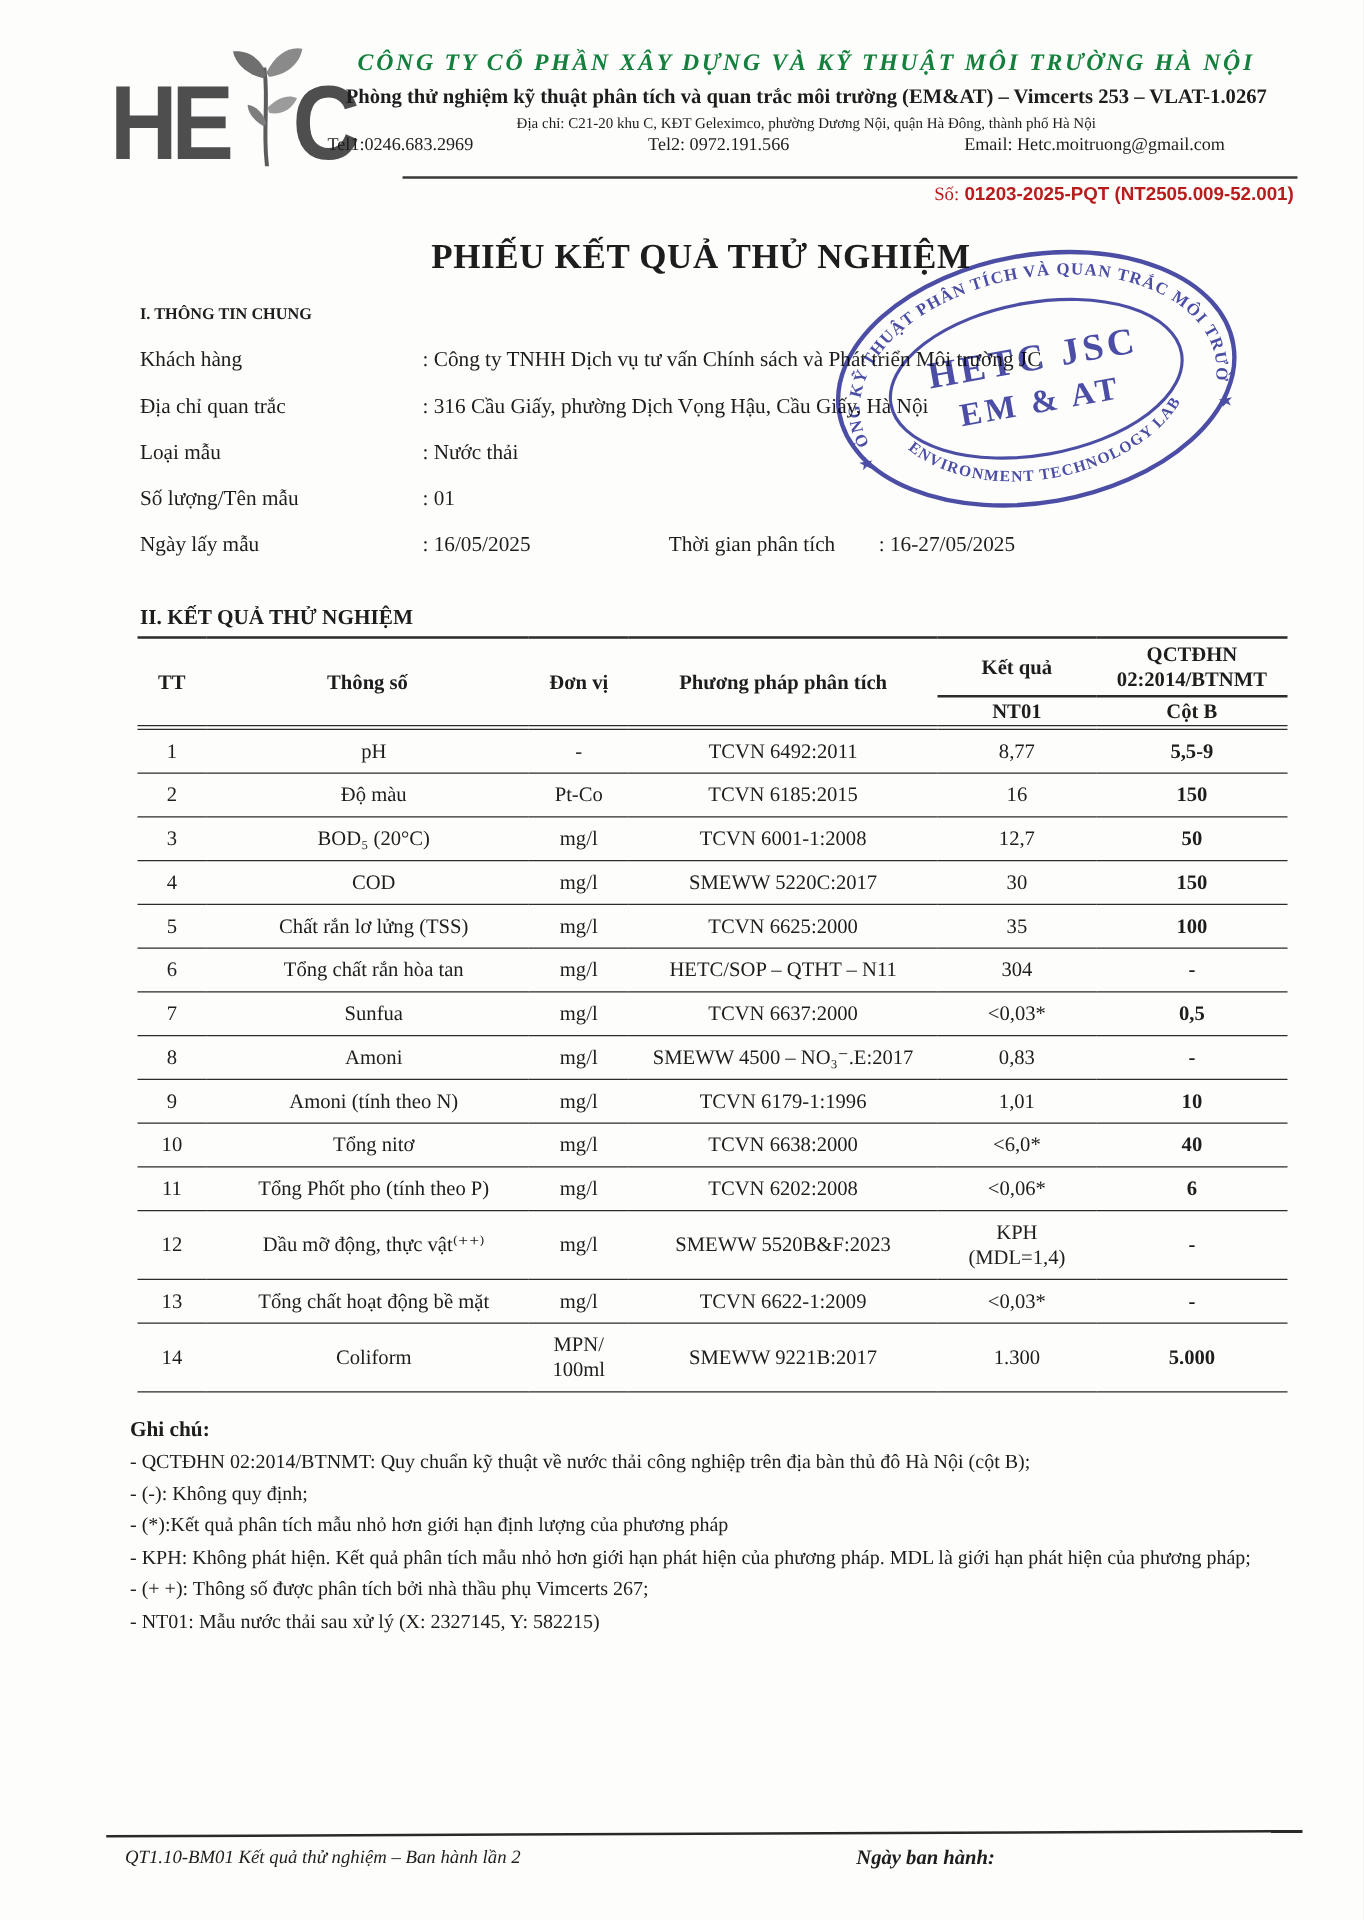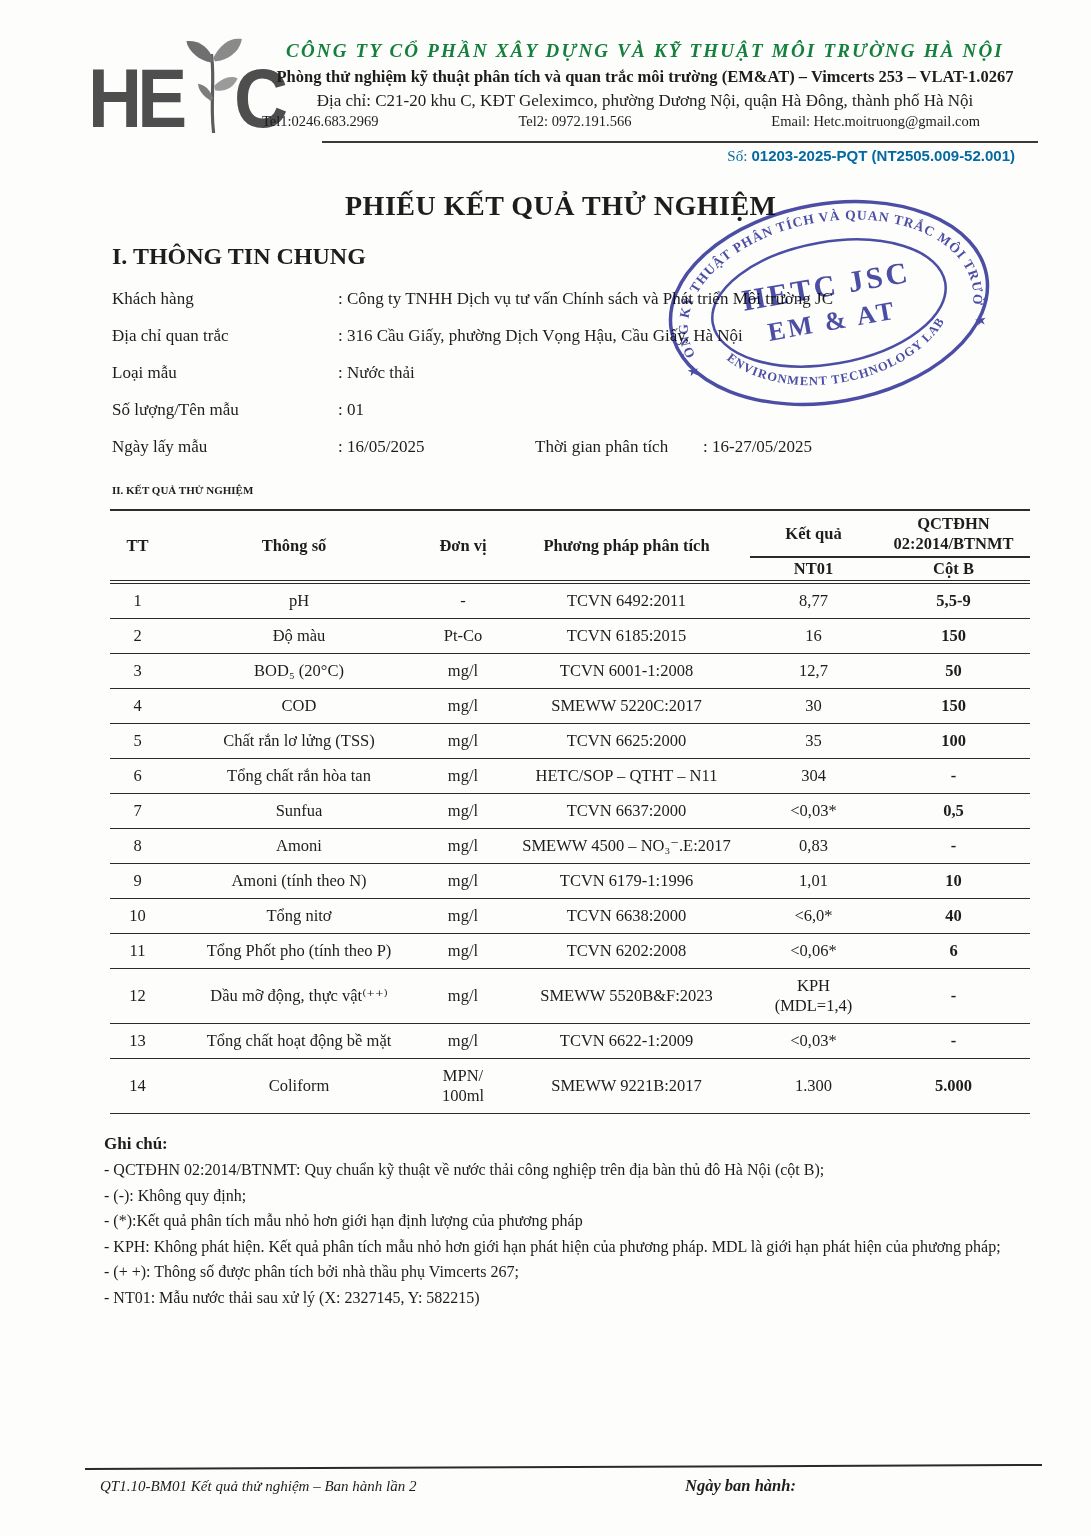"Địa chỉ: C21-20 khu C," .addr-line { font-size: 17px -> 12px }
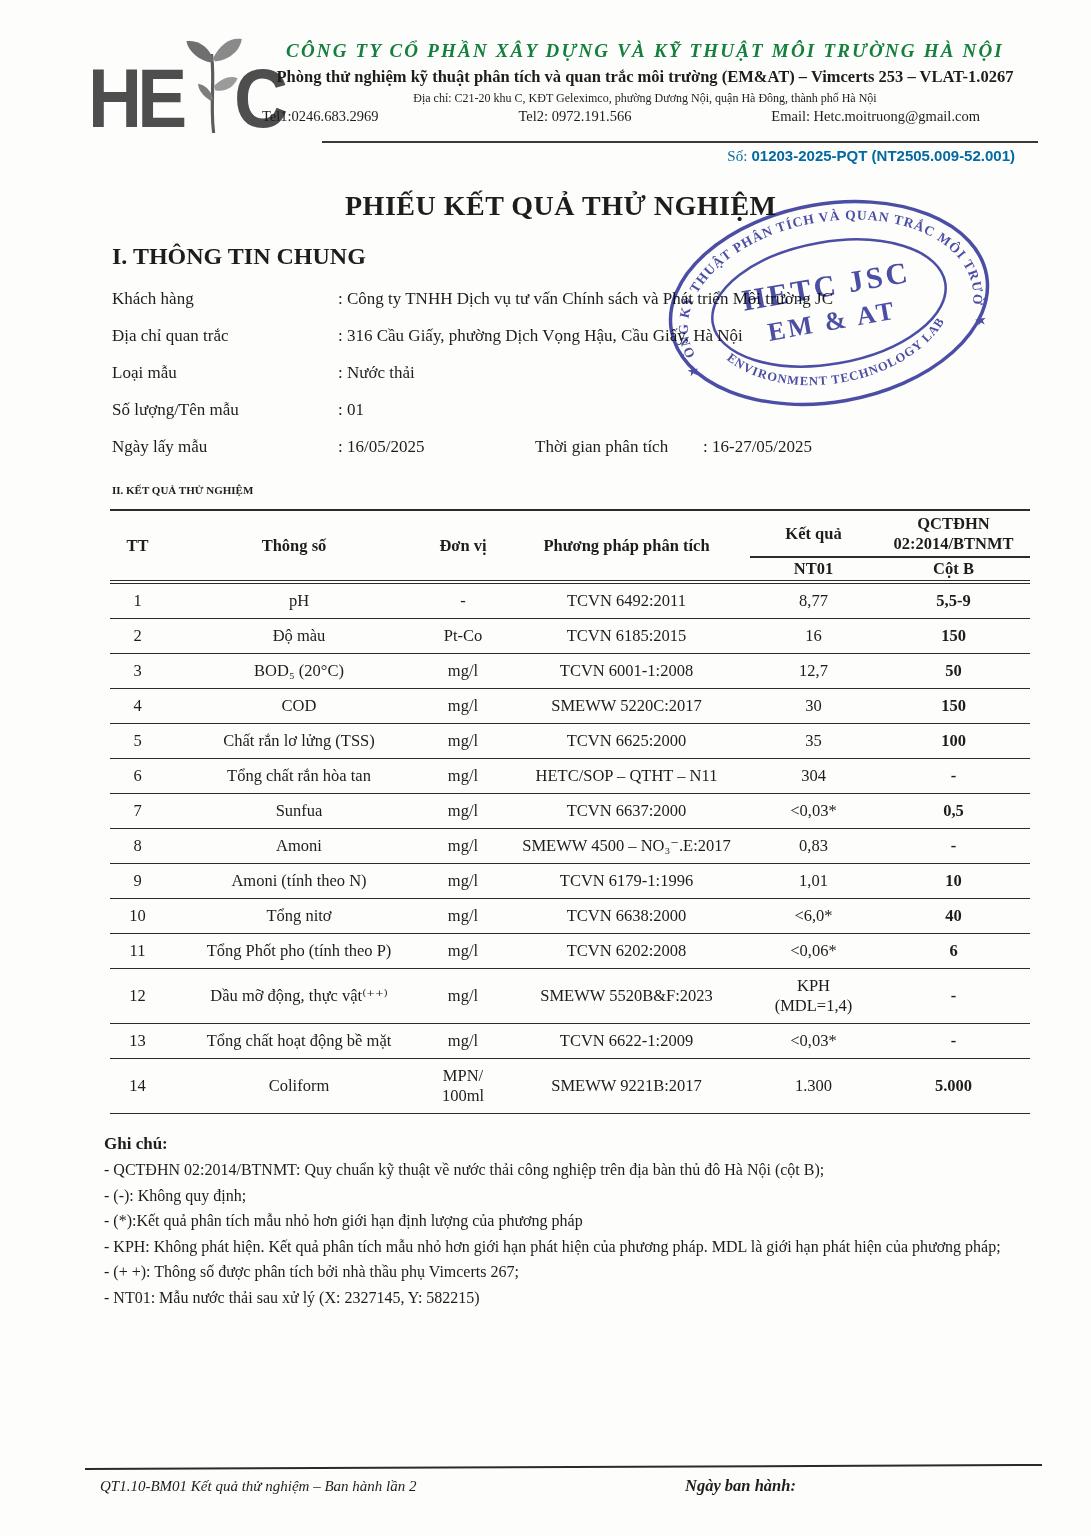"Số: 01203-2025-PQT (NT2505.009-52.001)" .doc-number { color: #0369a1 -> #b91c1c; right: 76px -> 56px }
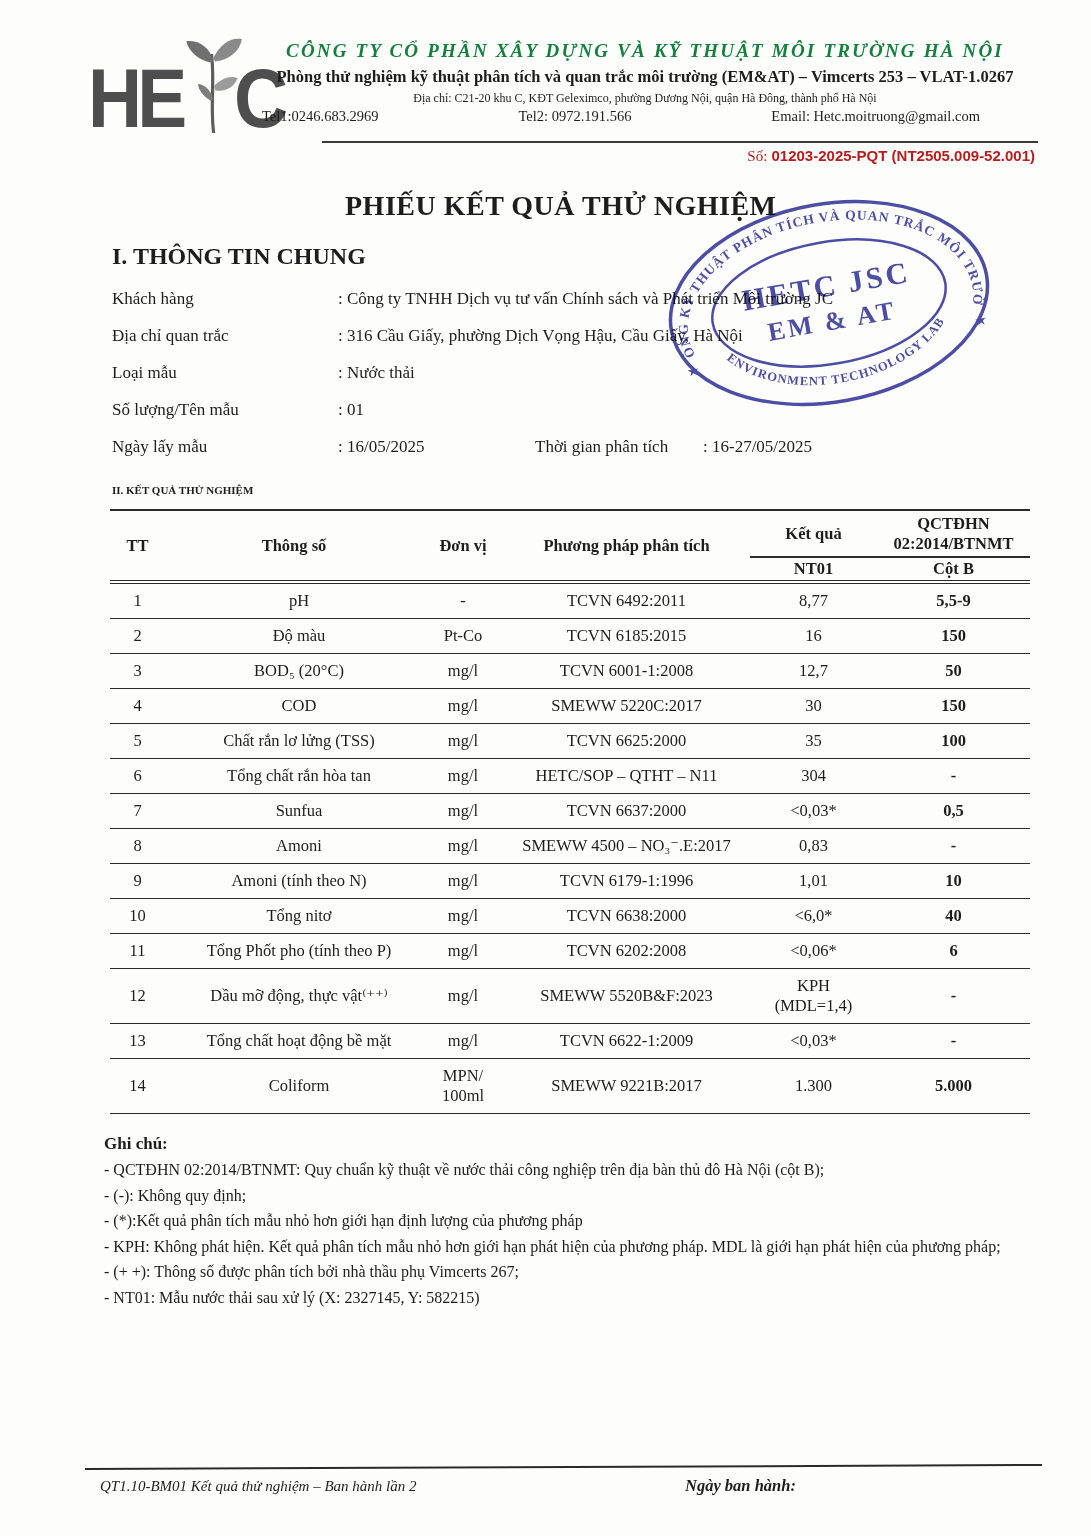"I. THÔNG TIN CHUNG" .sec-heading { font-size: 24px -> 13px }
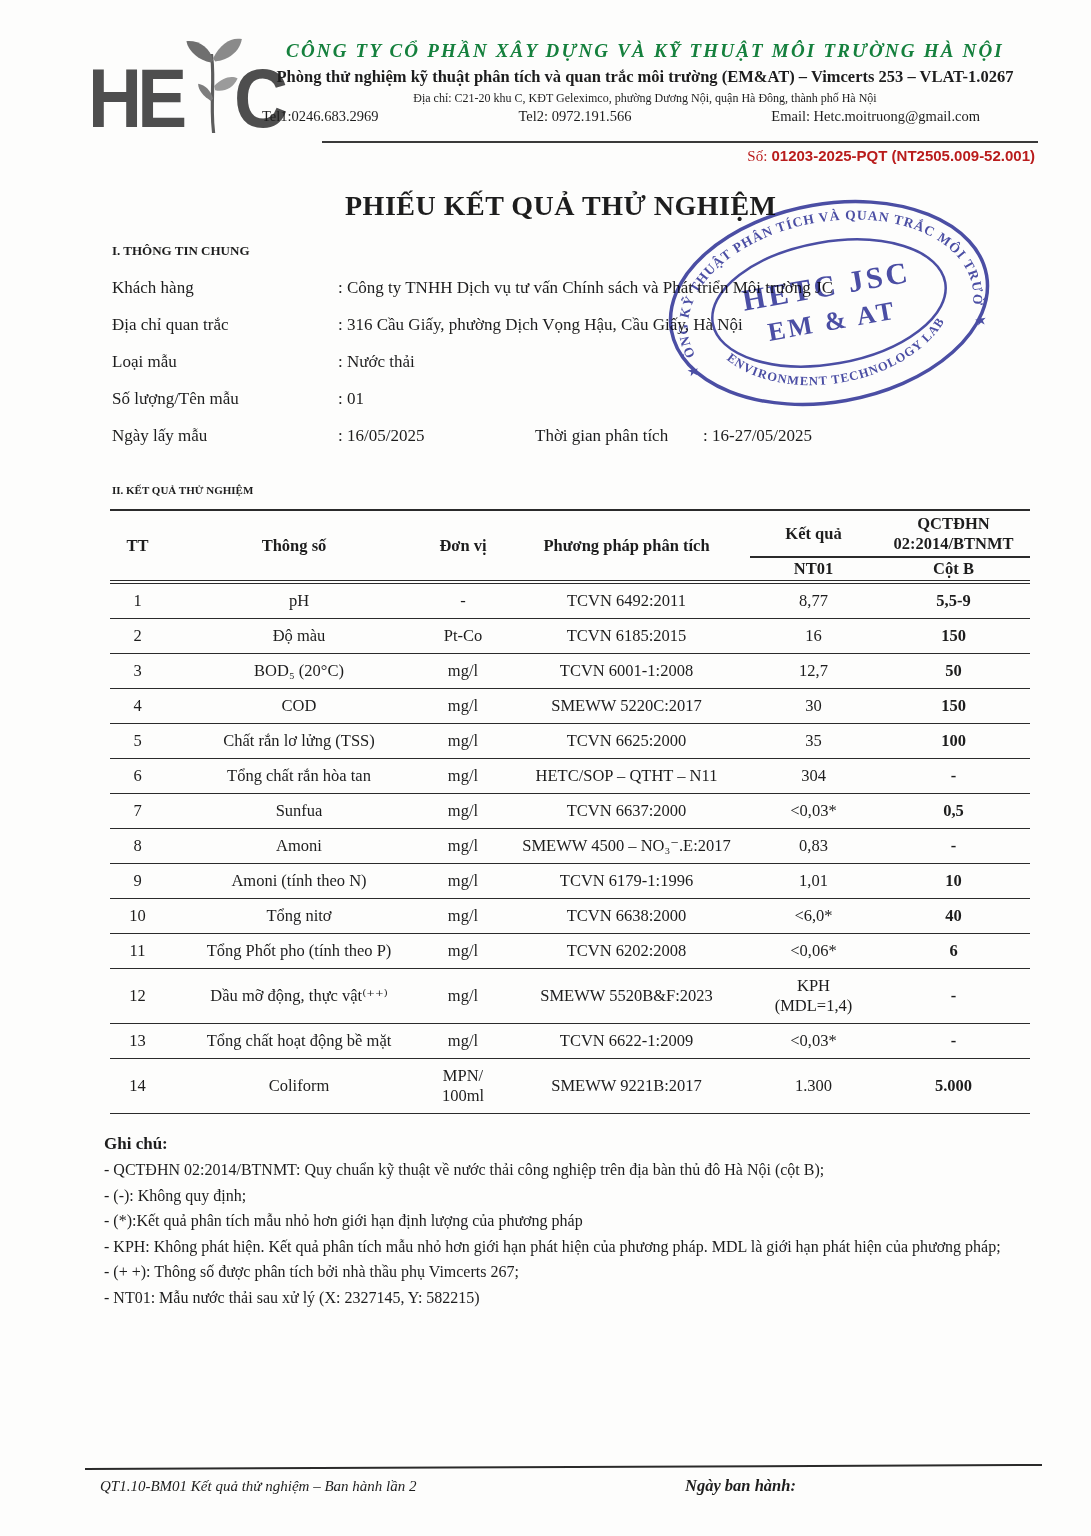"II. KẾT QUẢ THỬ NGHIỆM" .sec2-heading { font-size: 11px -> 17px }
